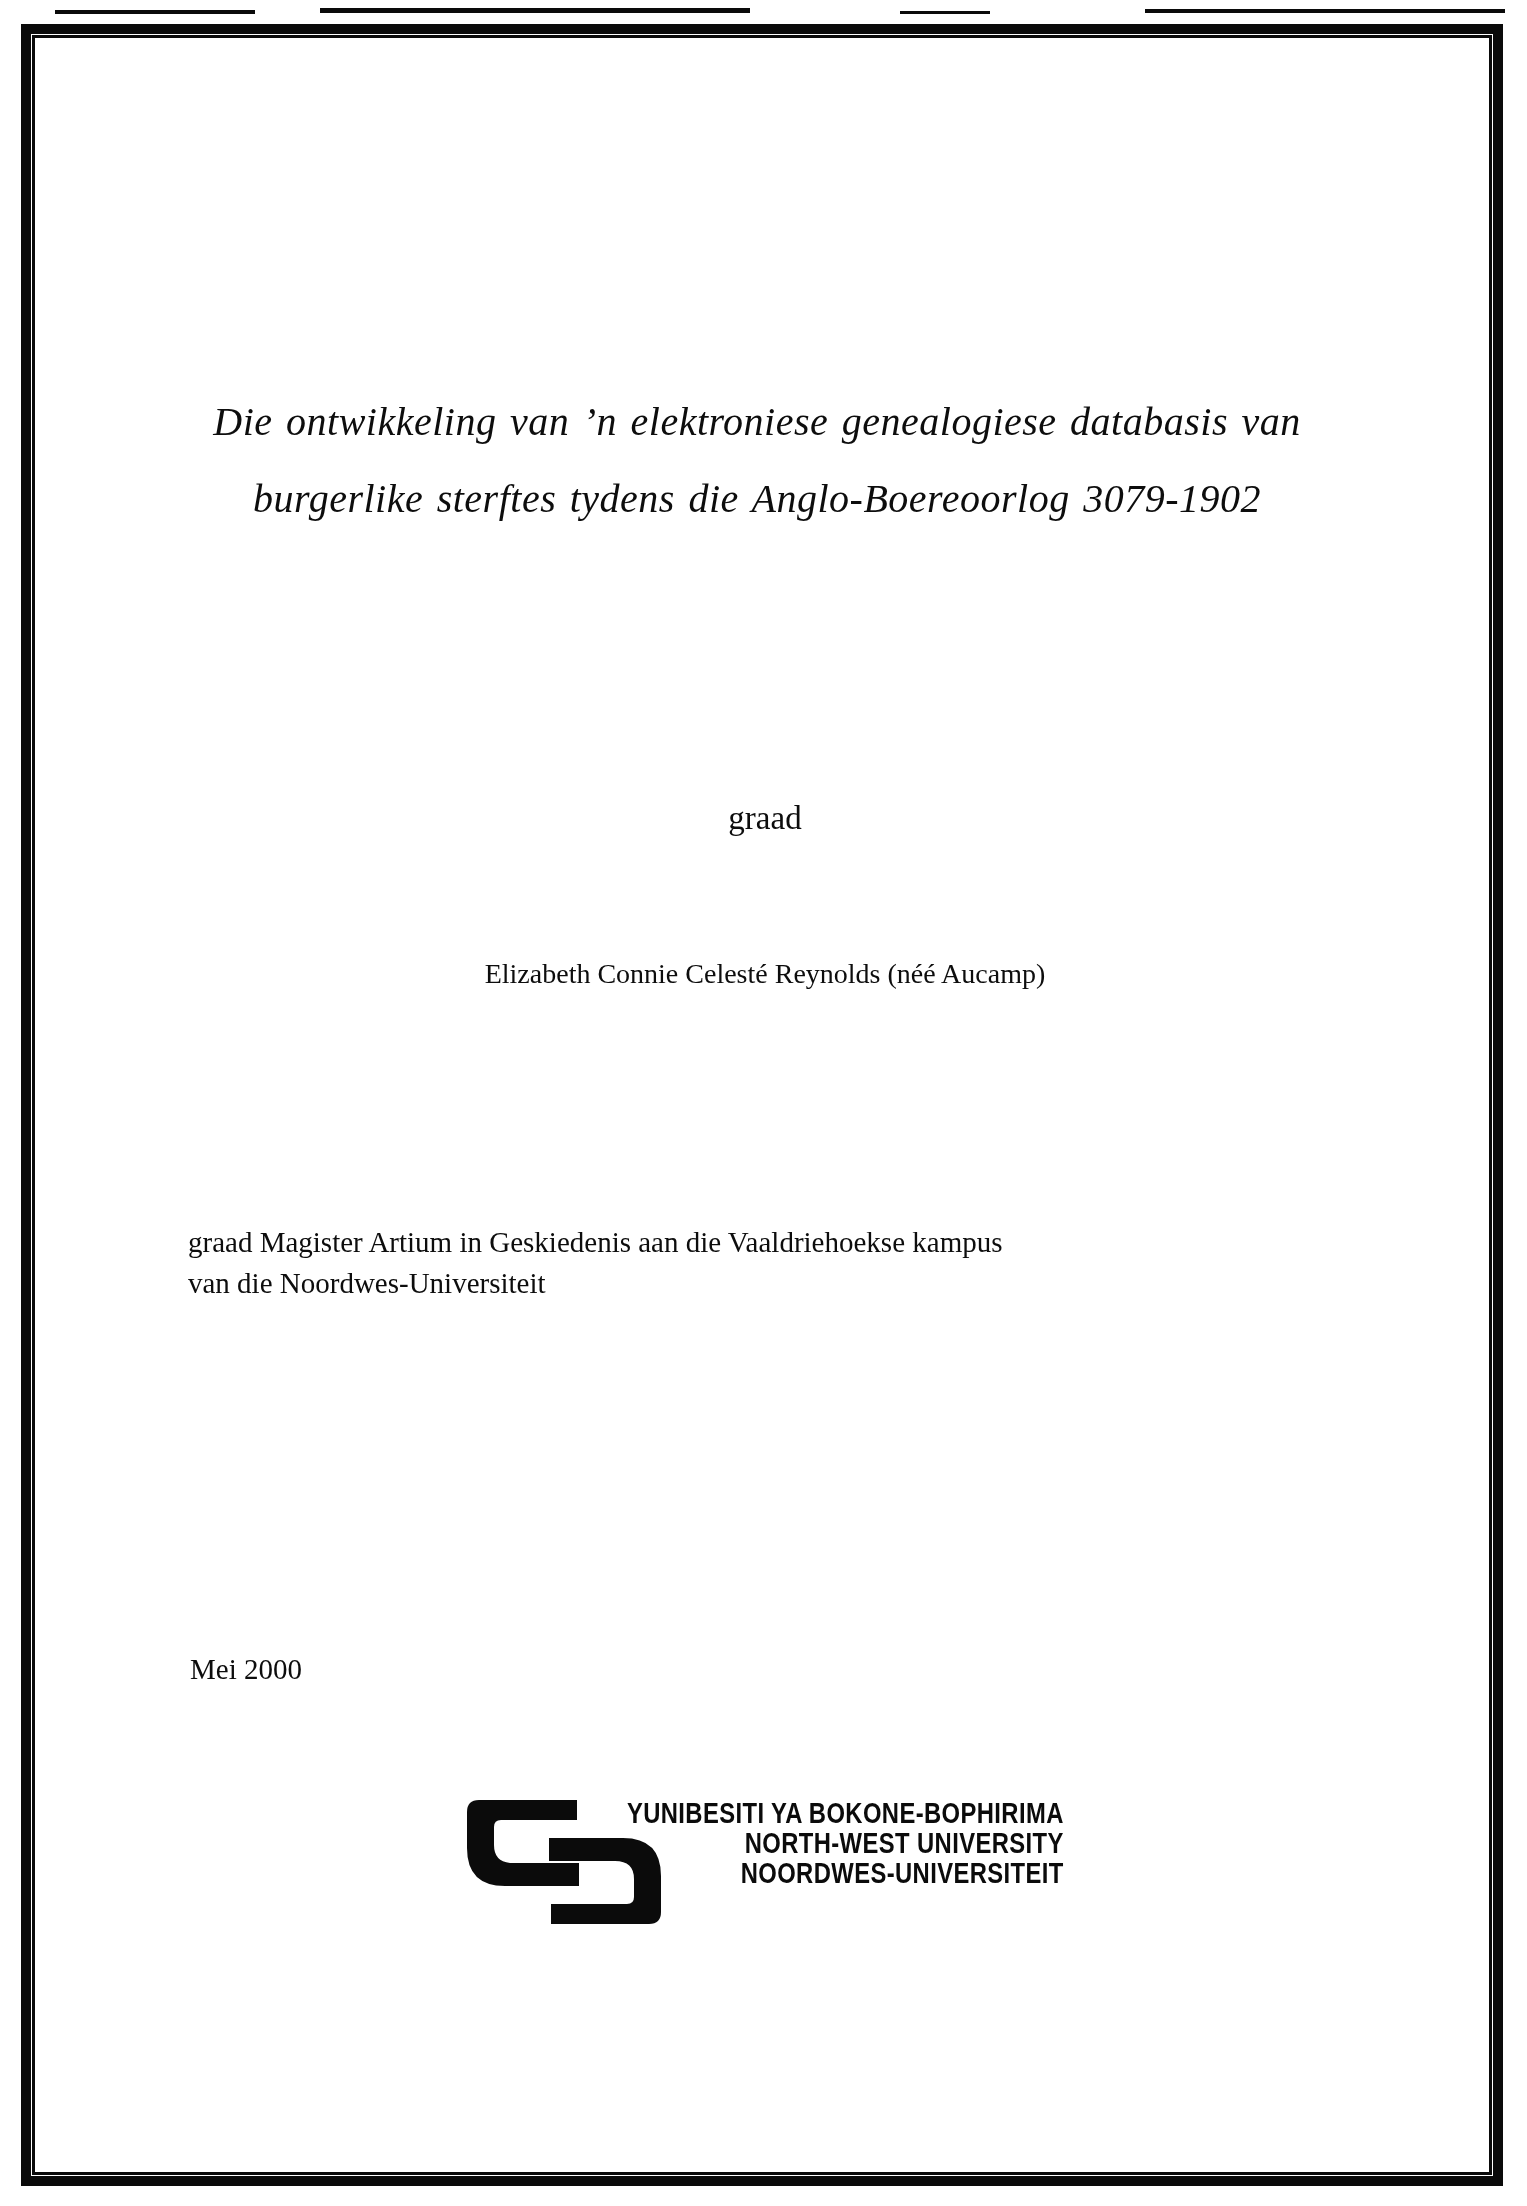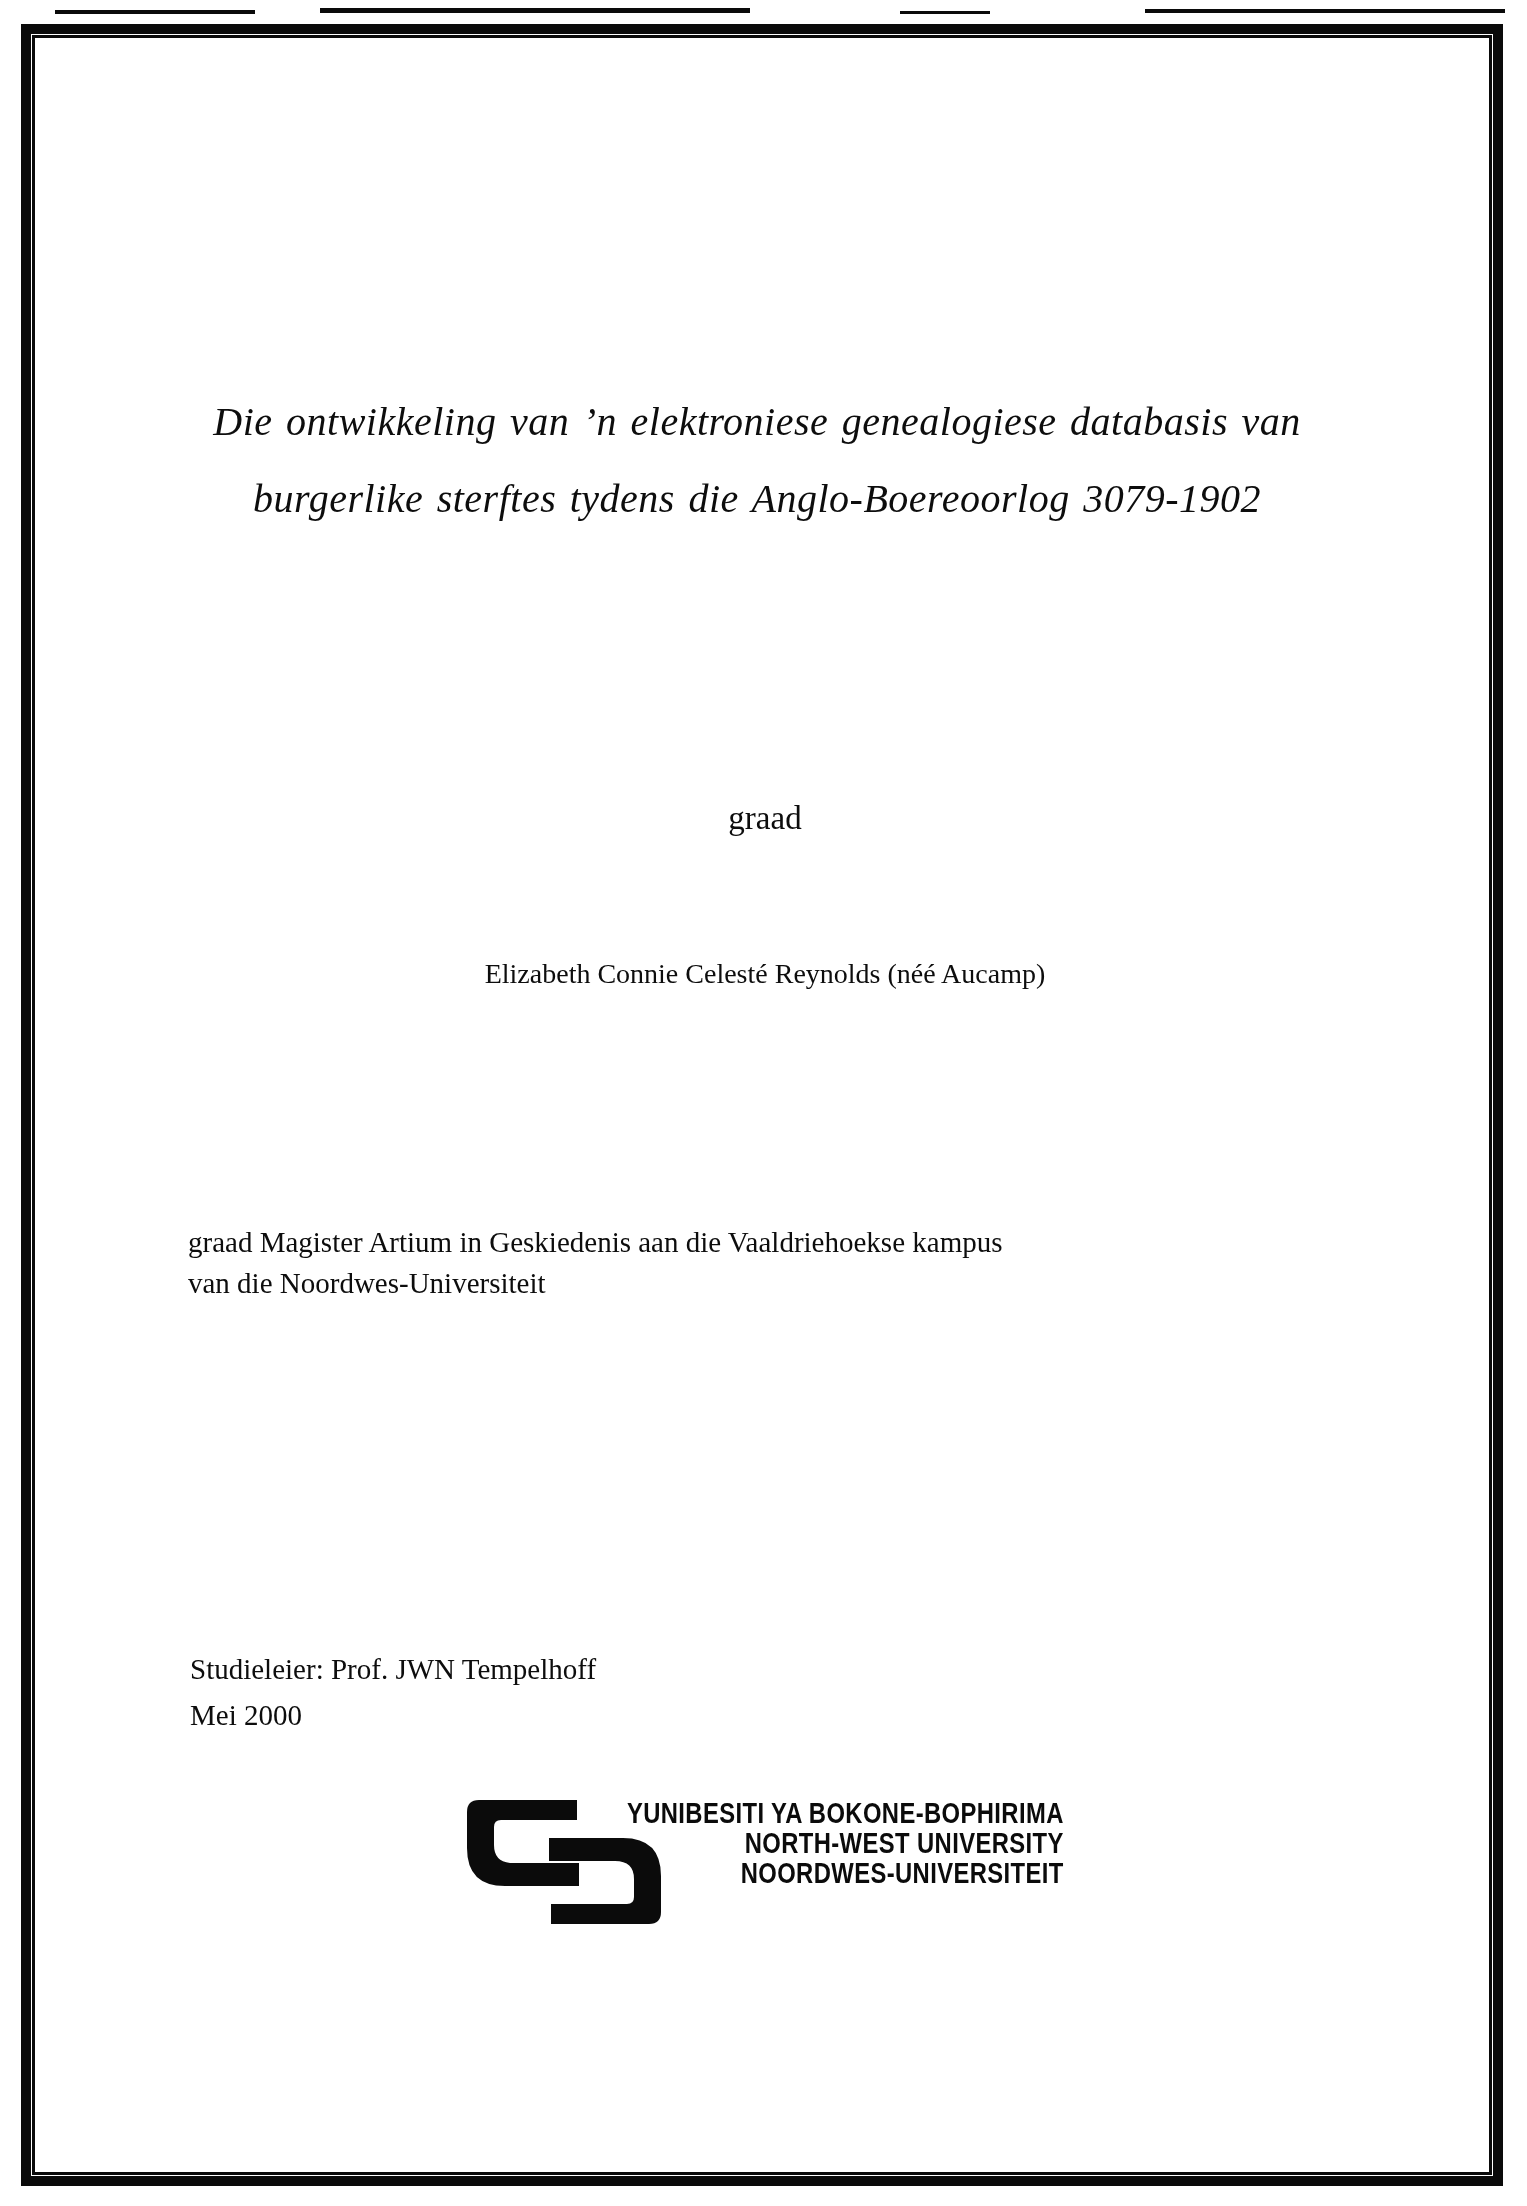"Studieleier: Prof. JWN Tempelhoff" div { html: <div>Studieleier: Prof. JWN Tempelhoff</div> -> none }
